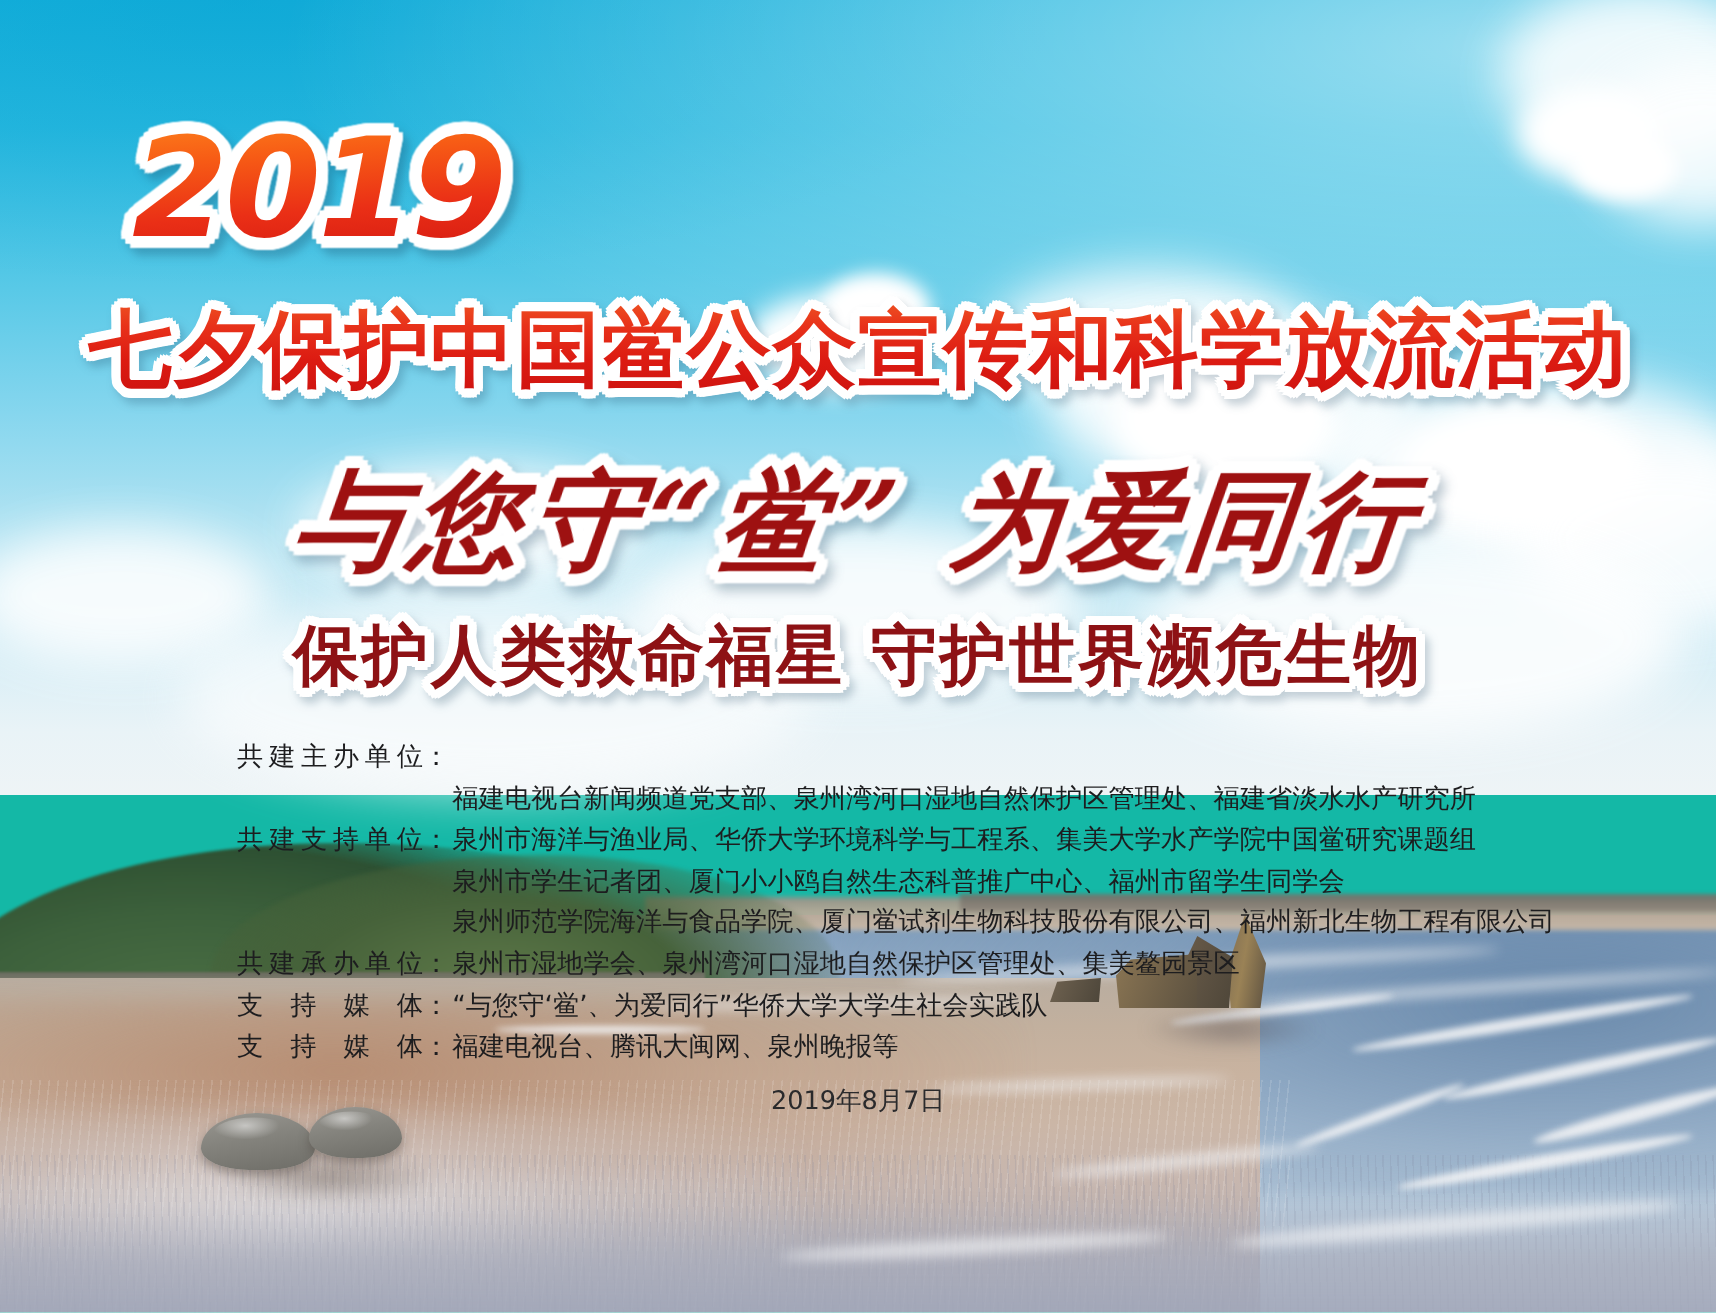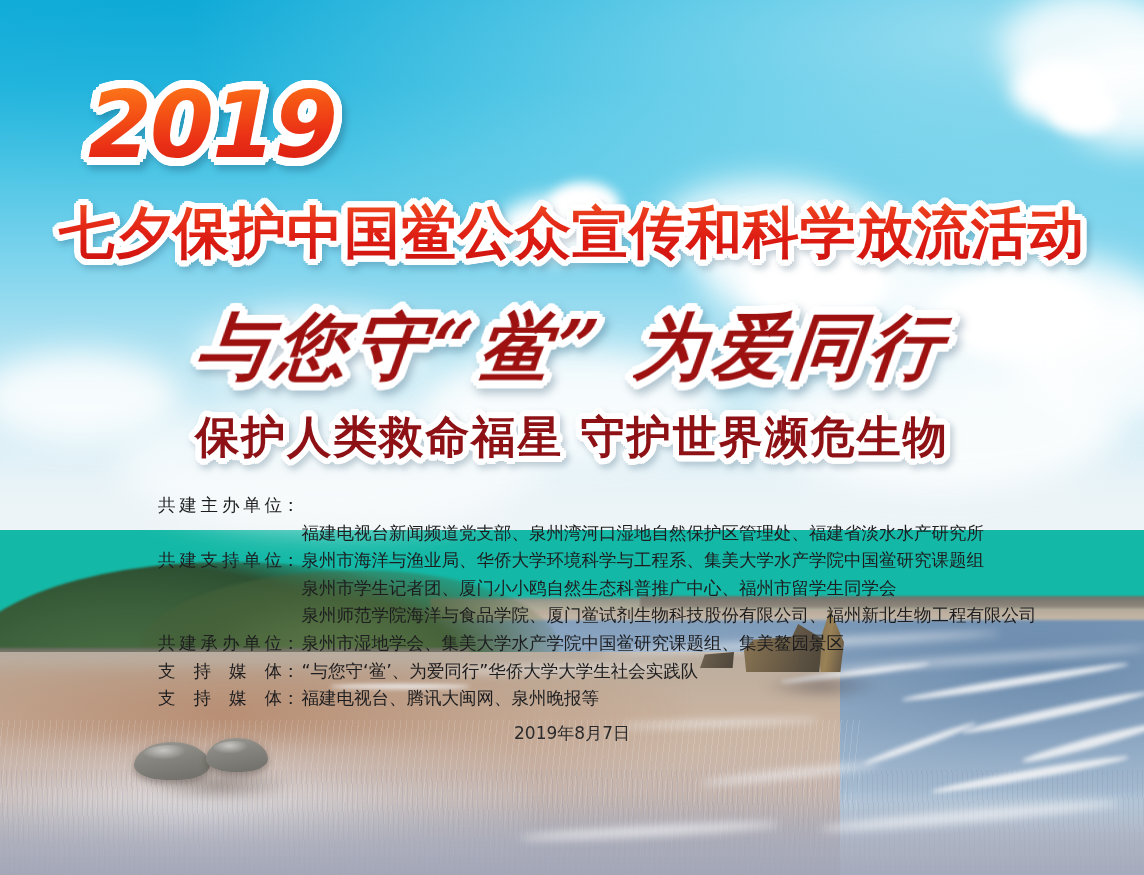"泉州市湿地学会、集美大学水产学院中国鲎研究课题组、集美鳌园景区" span.ctext { text: 集美大学水产学院中国鲎研究课题组 -> 泉州湾河口湿地自然保护区管理处 }
